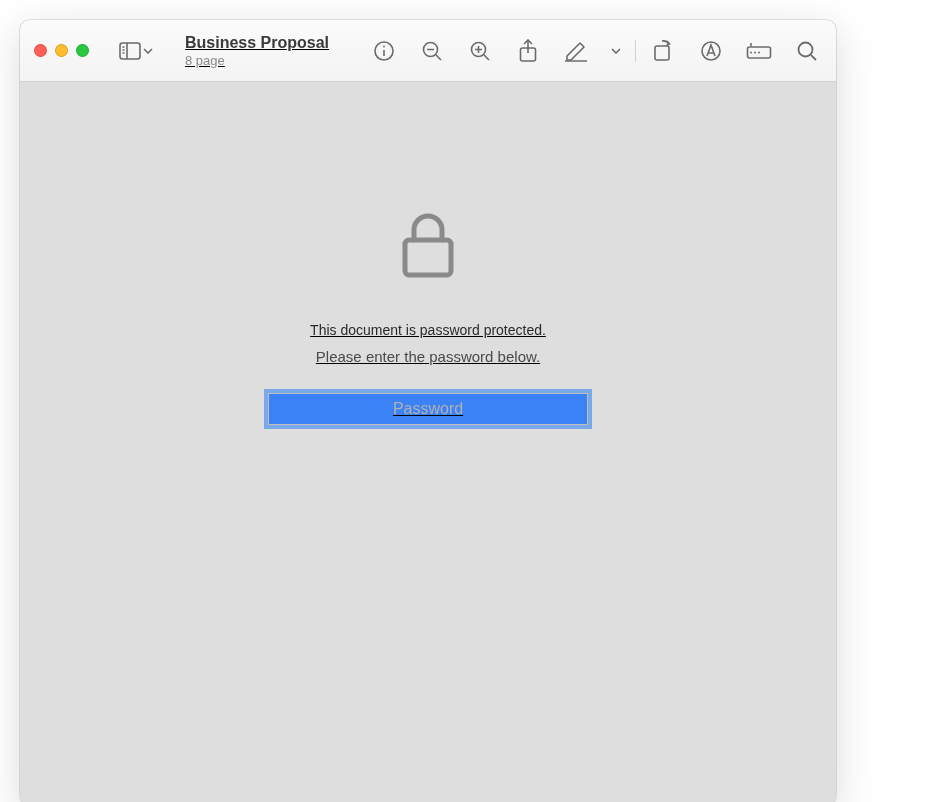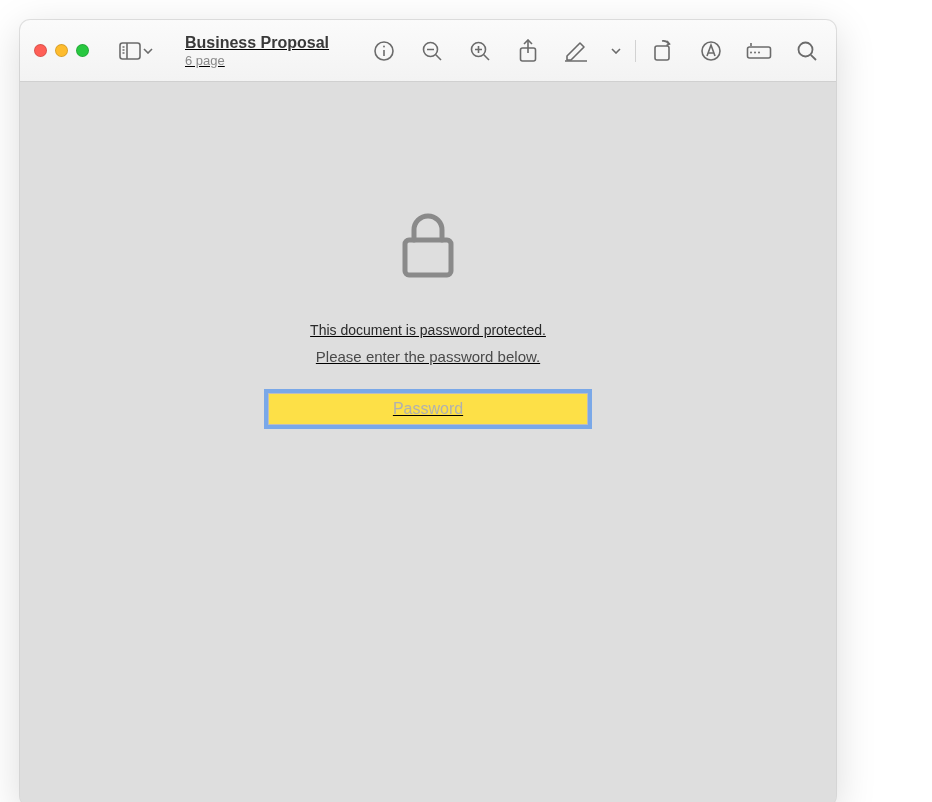"6 page" div.title-sub { text: 6 -> 8 }
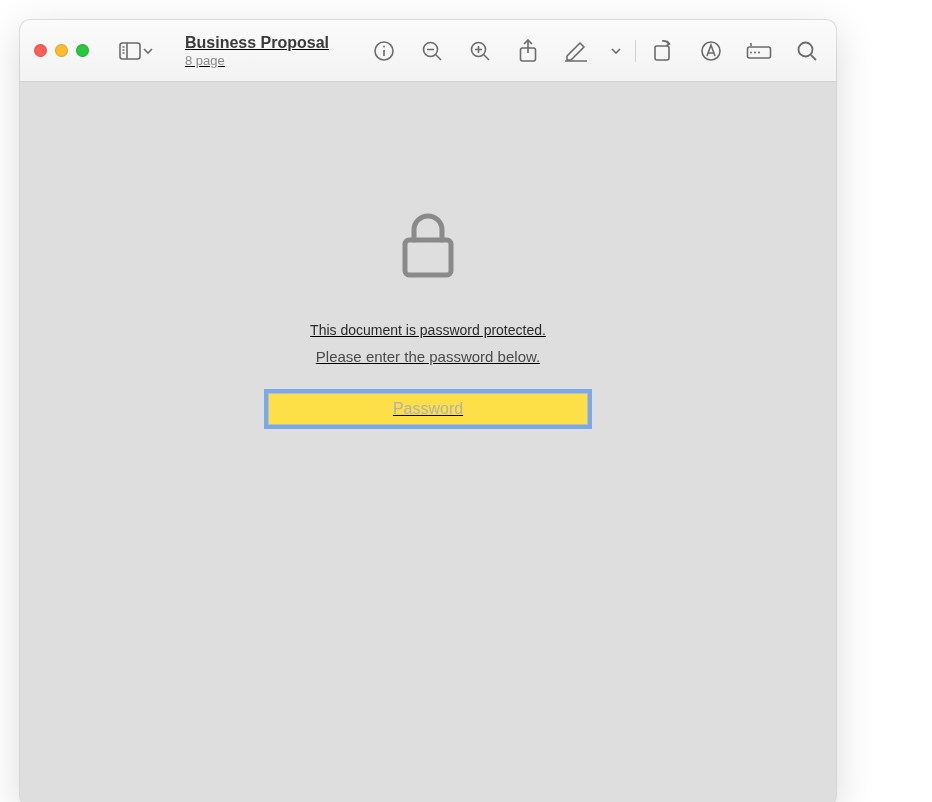"Password" .password-input { background: #fde047 -> #3b82f6 }
